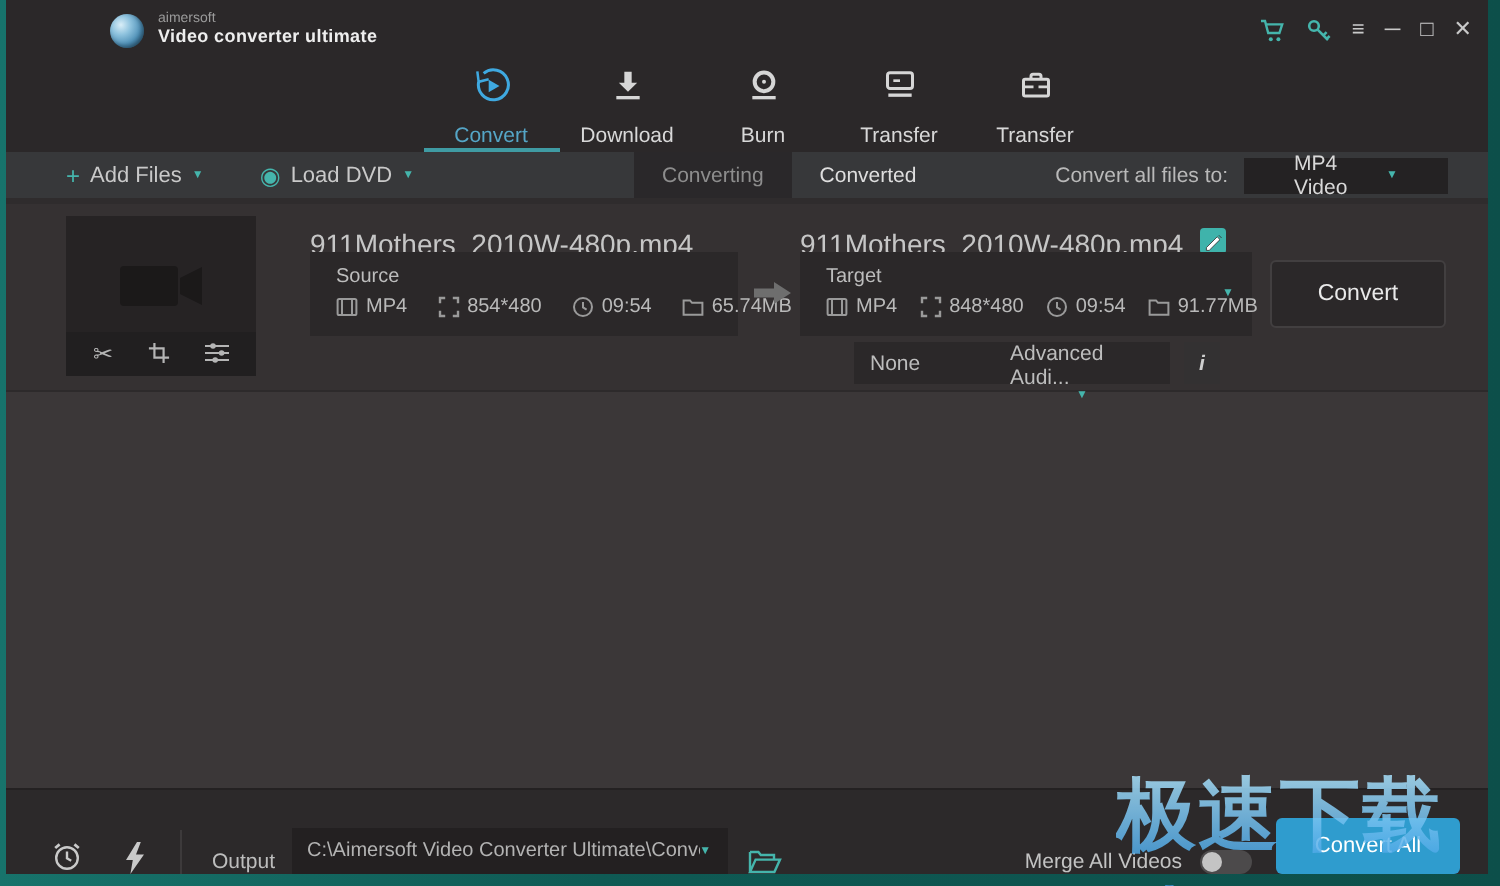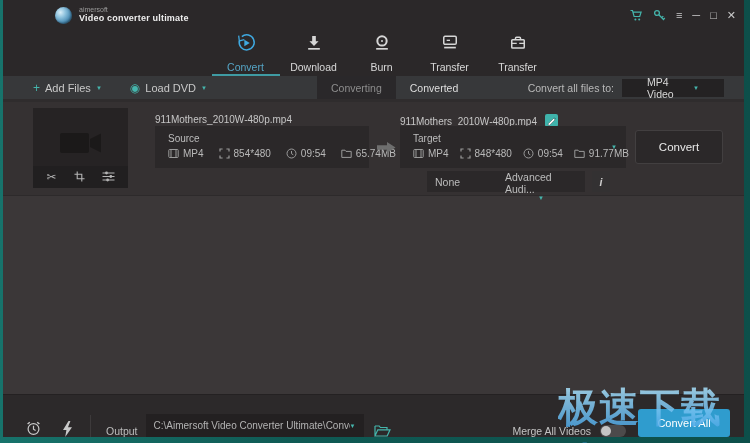"911Mothers_2010W-480p.mp4" .fname { font-size: 10px -> 14px }
